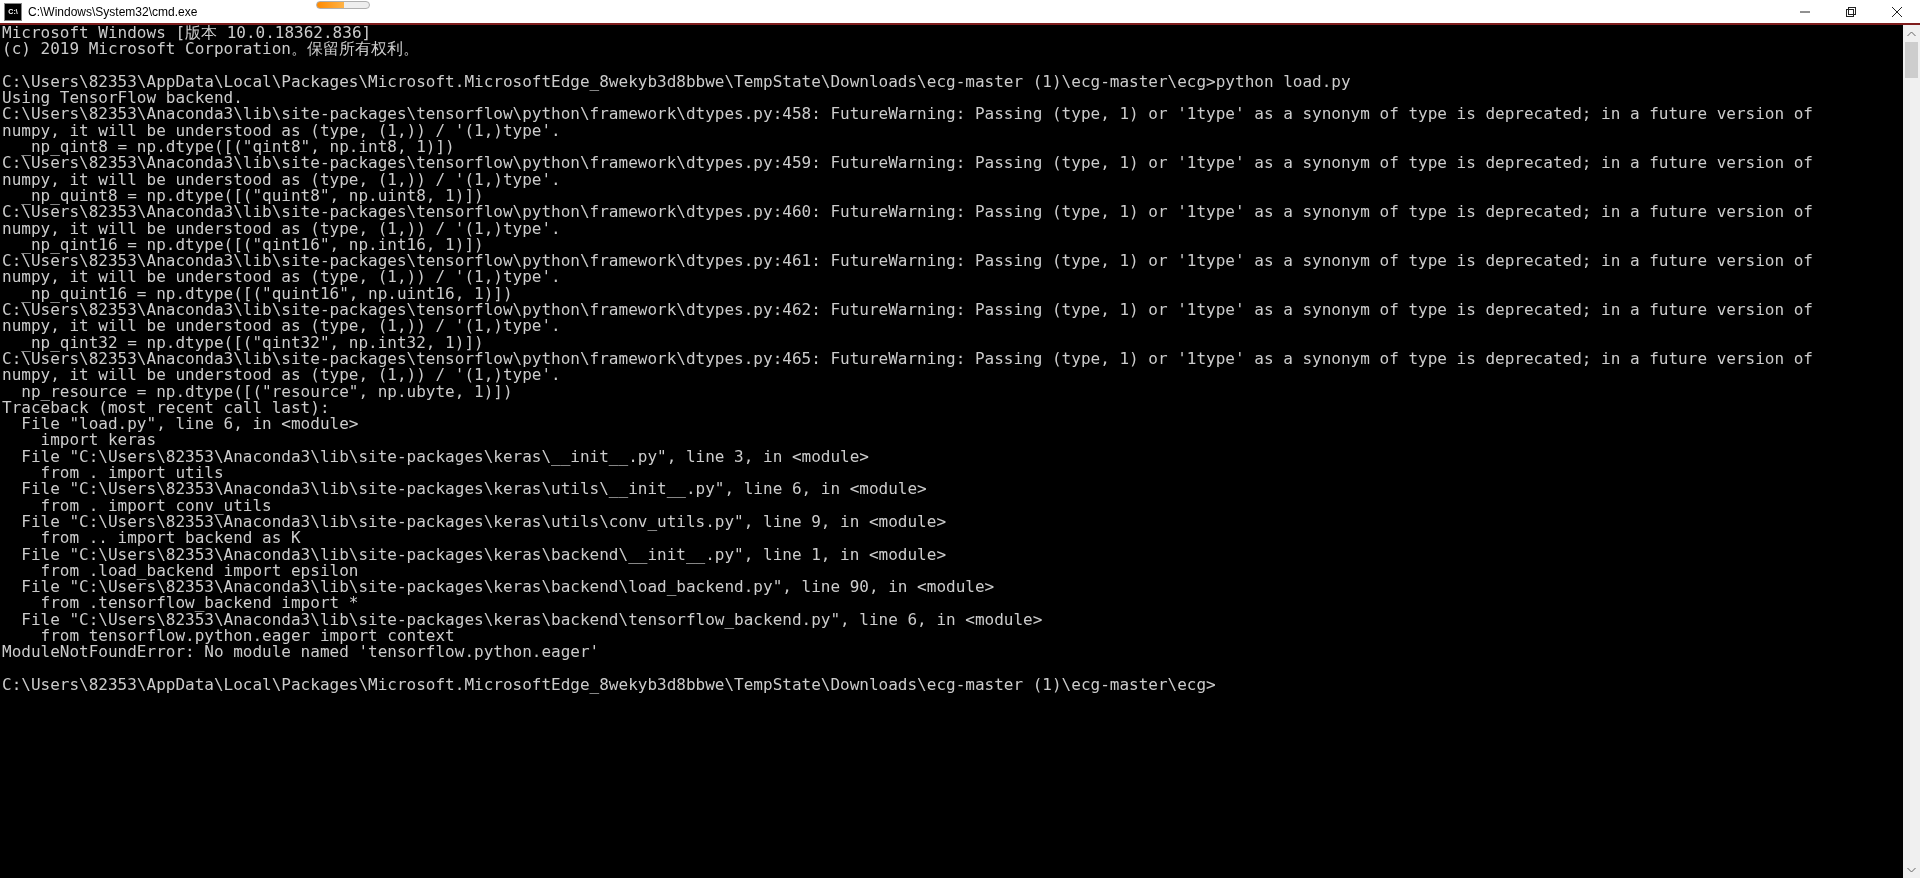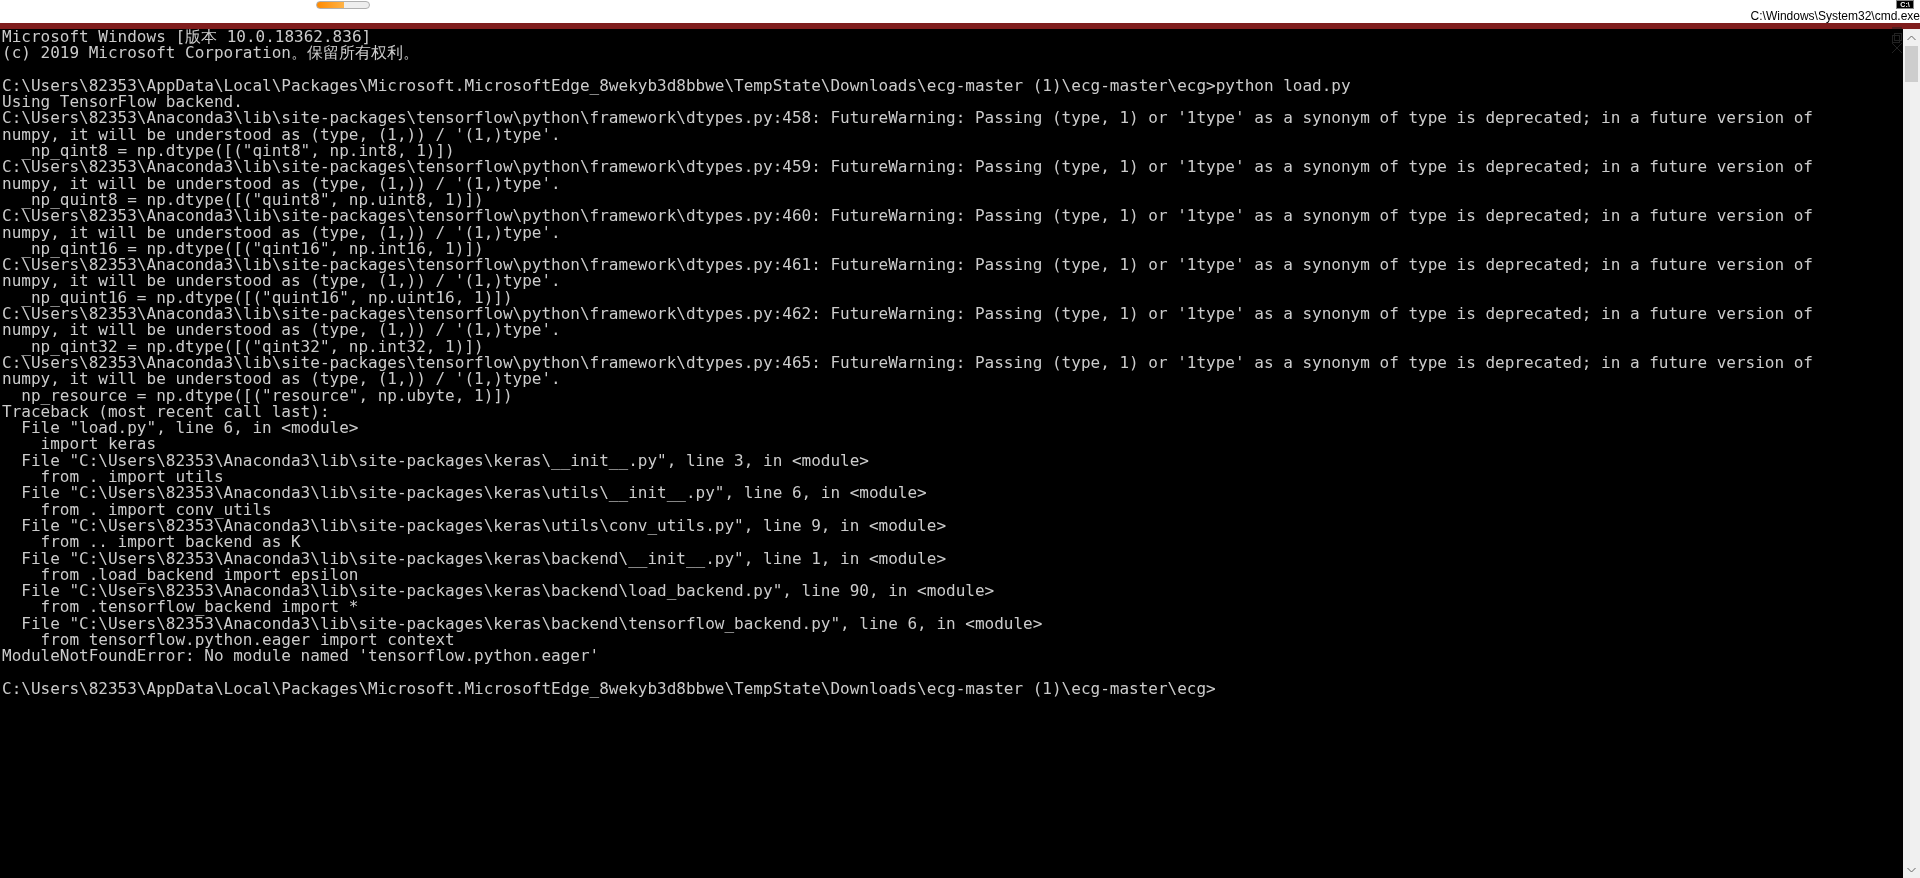"C:\Windows\System32\cmd.exe" .titlebar { align-items: flex-end -> center; border-bottom: 6px solid #7f1d1d -> 2px solid #7f1d1d; flex-direction: column -> none }
